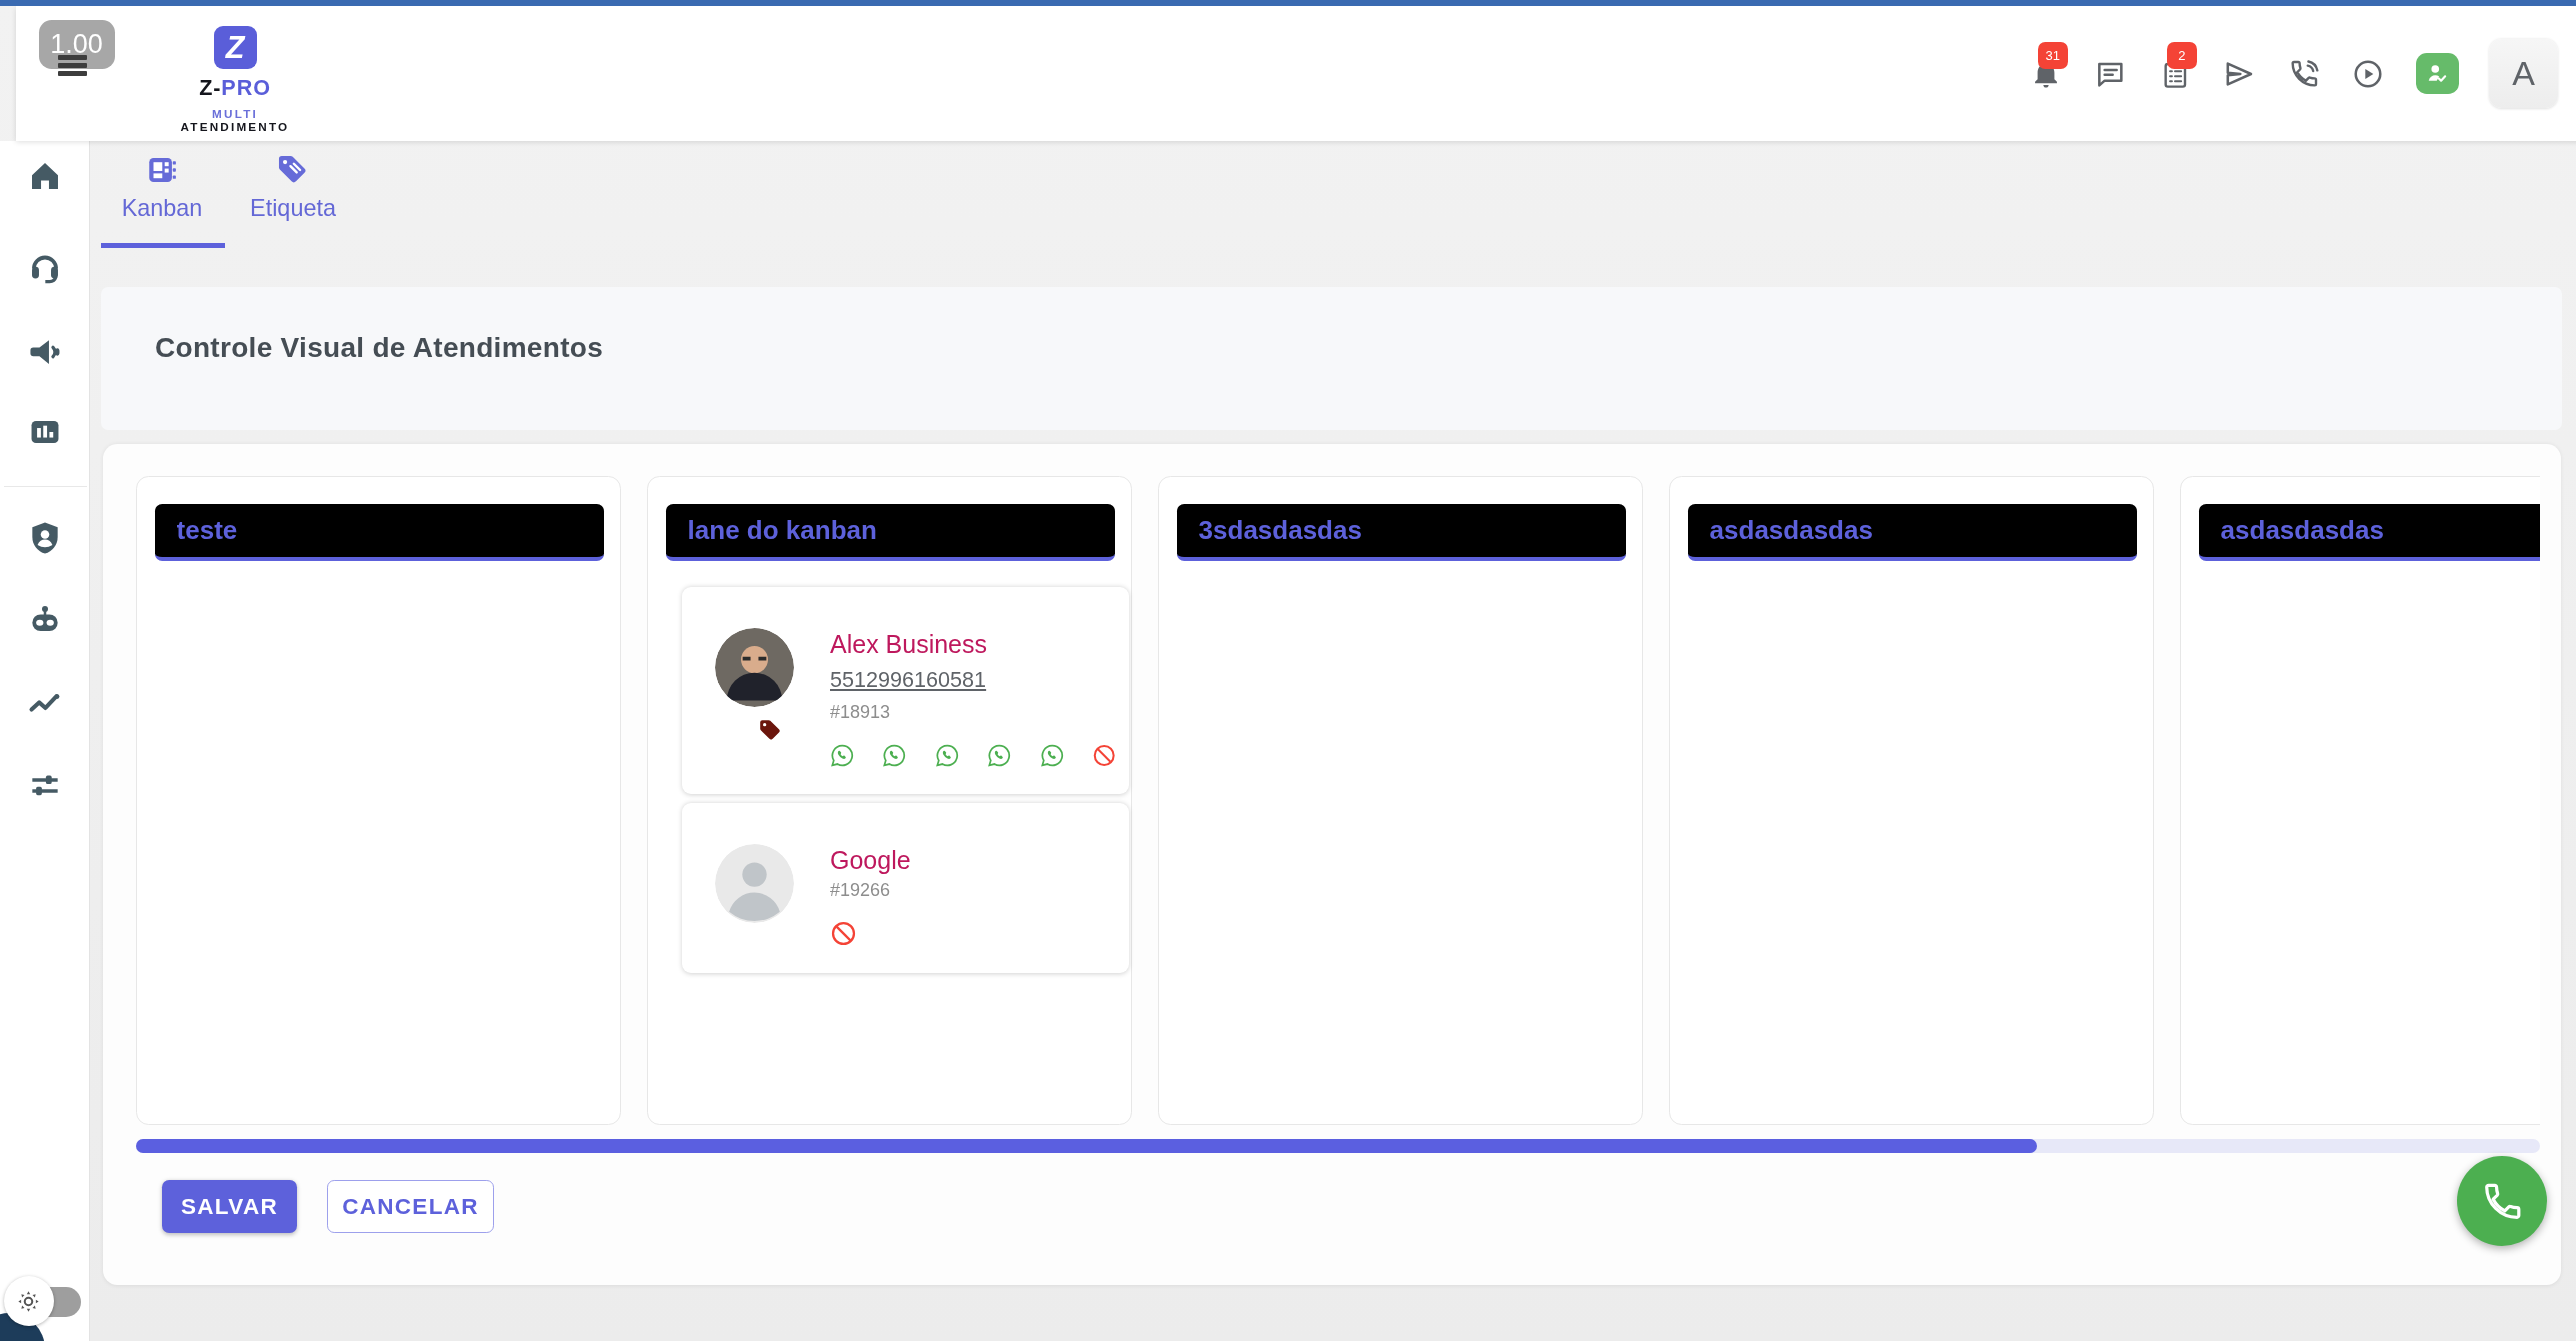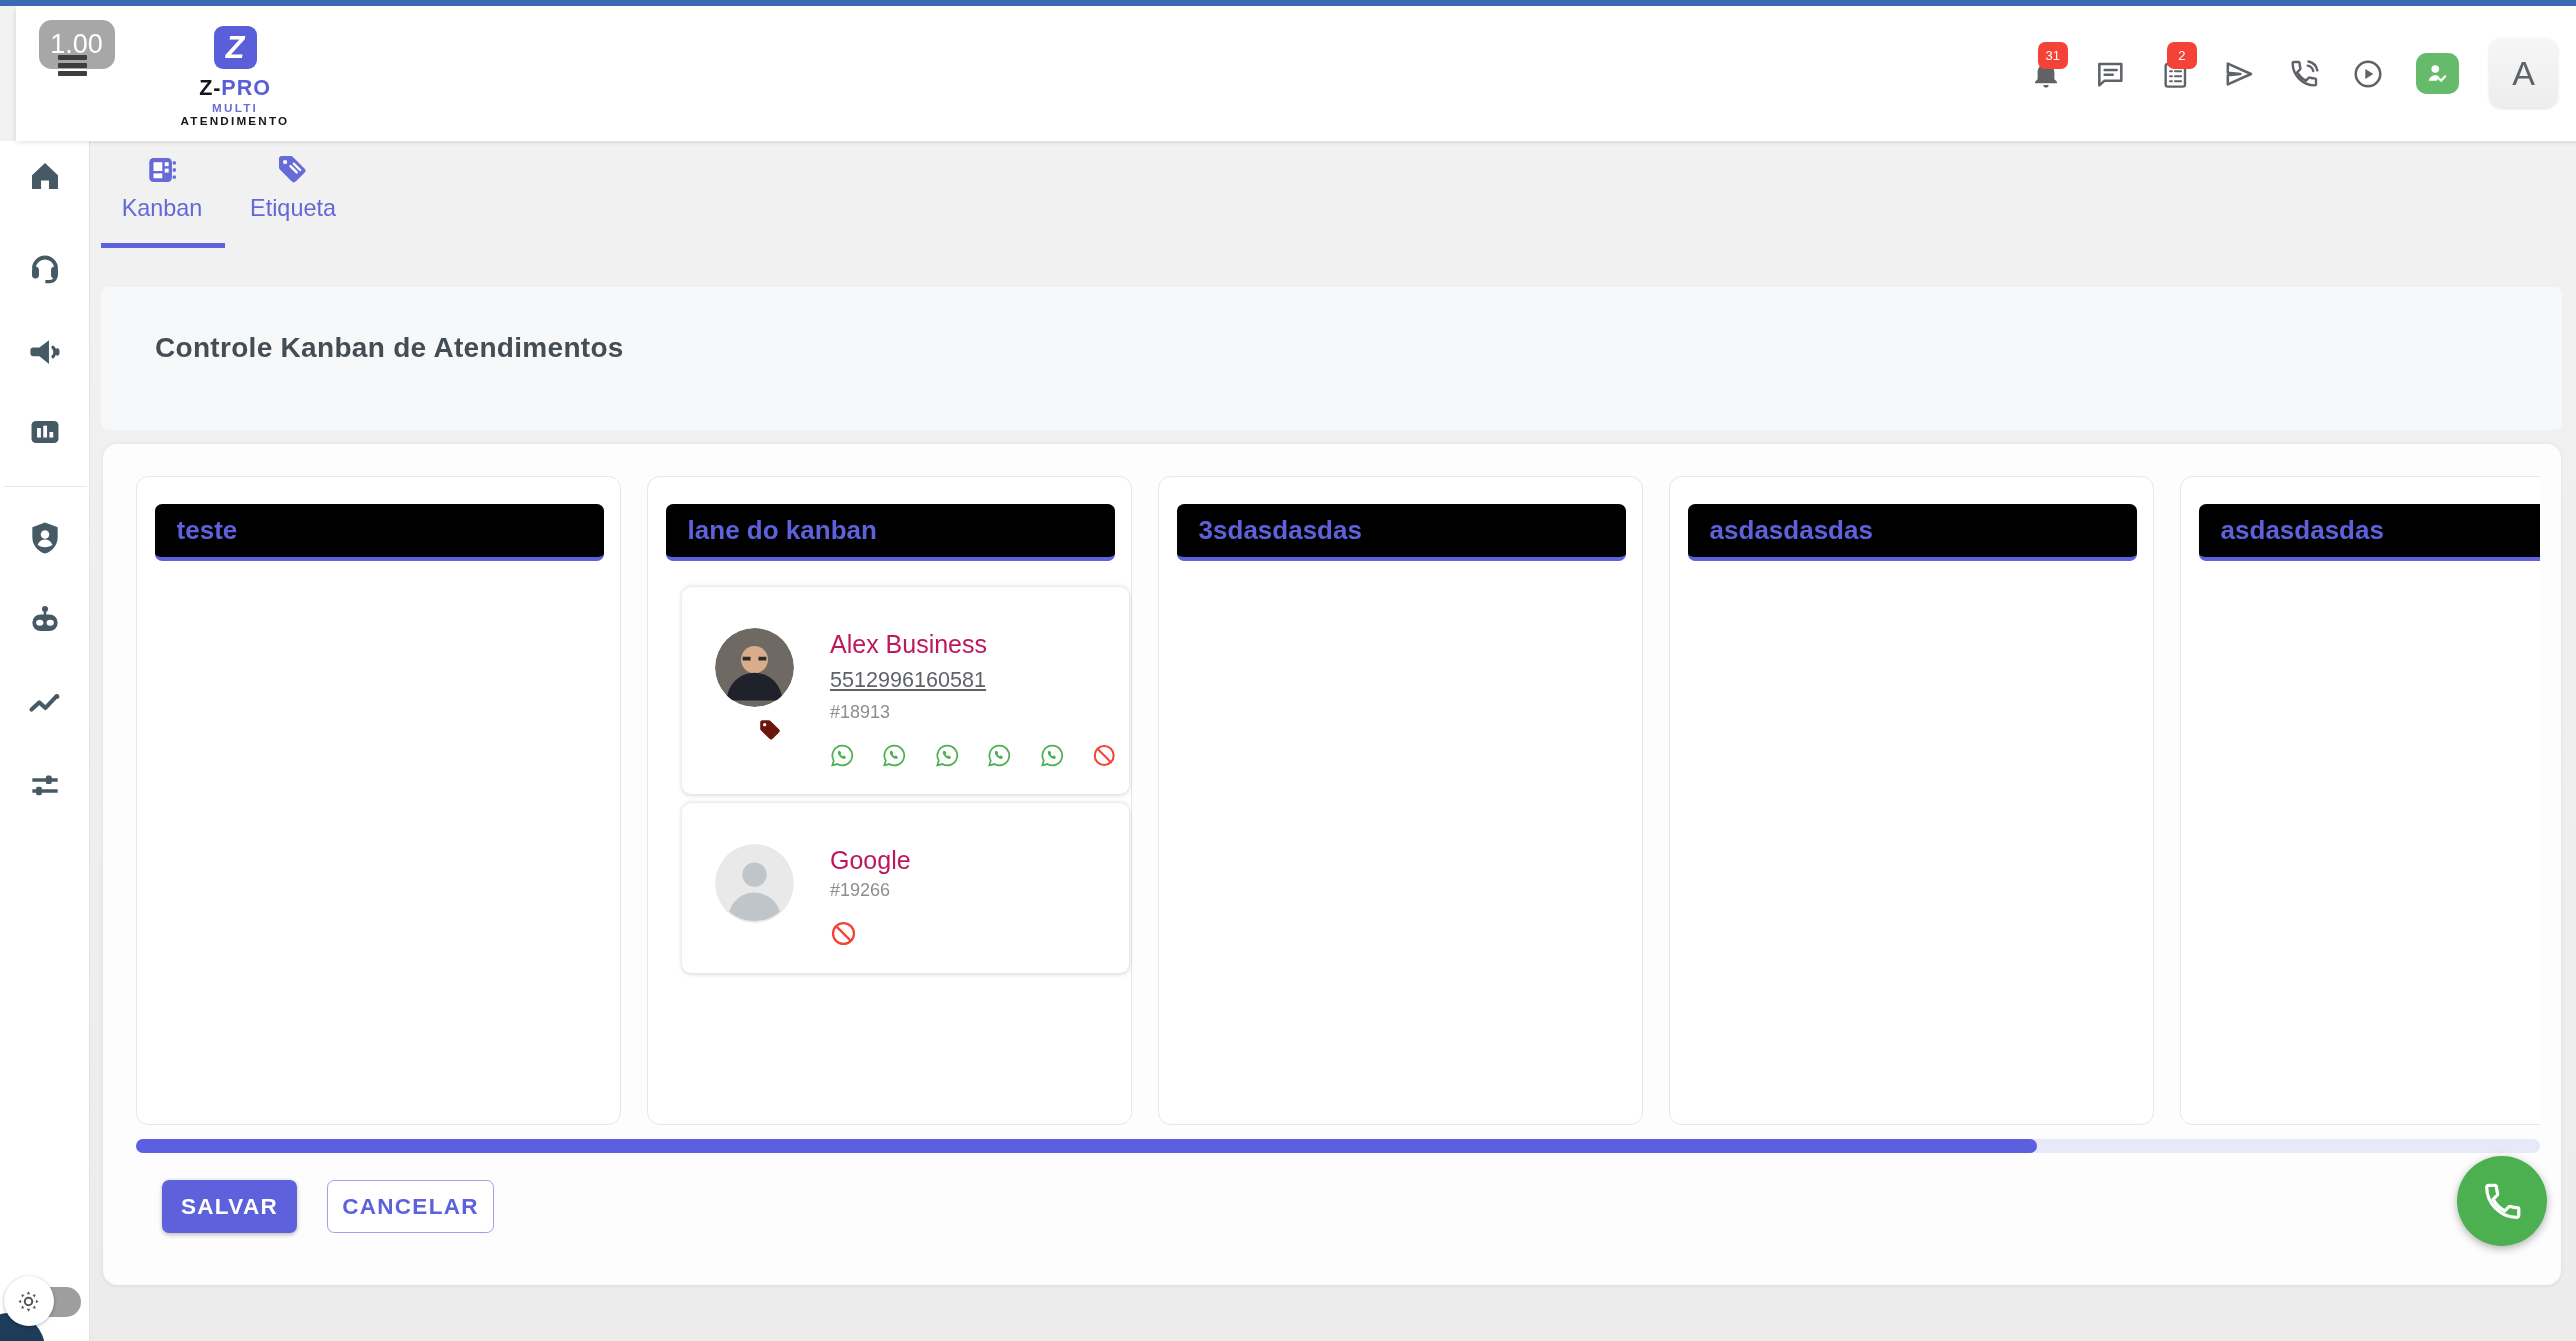"MULTI ATENDIMENTO" .brand-tagline { margin-top: 0 -> 6px }
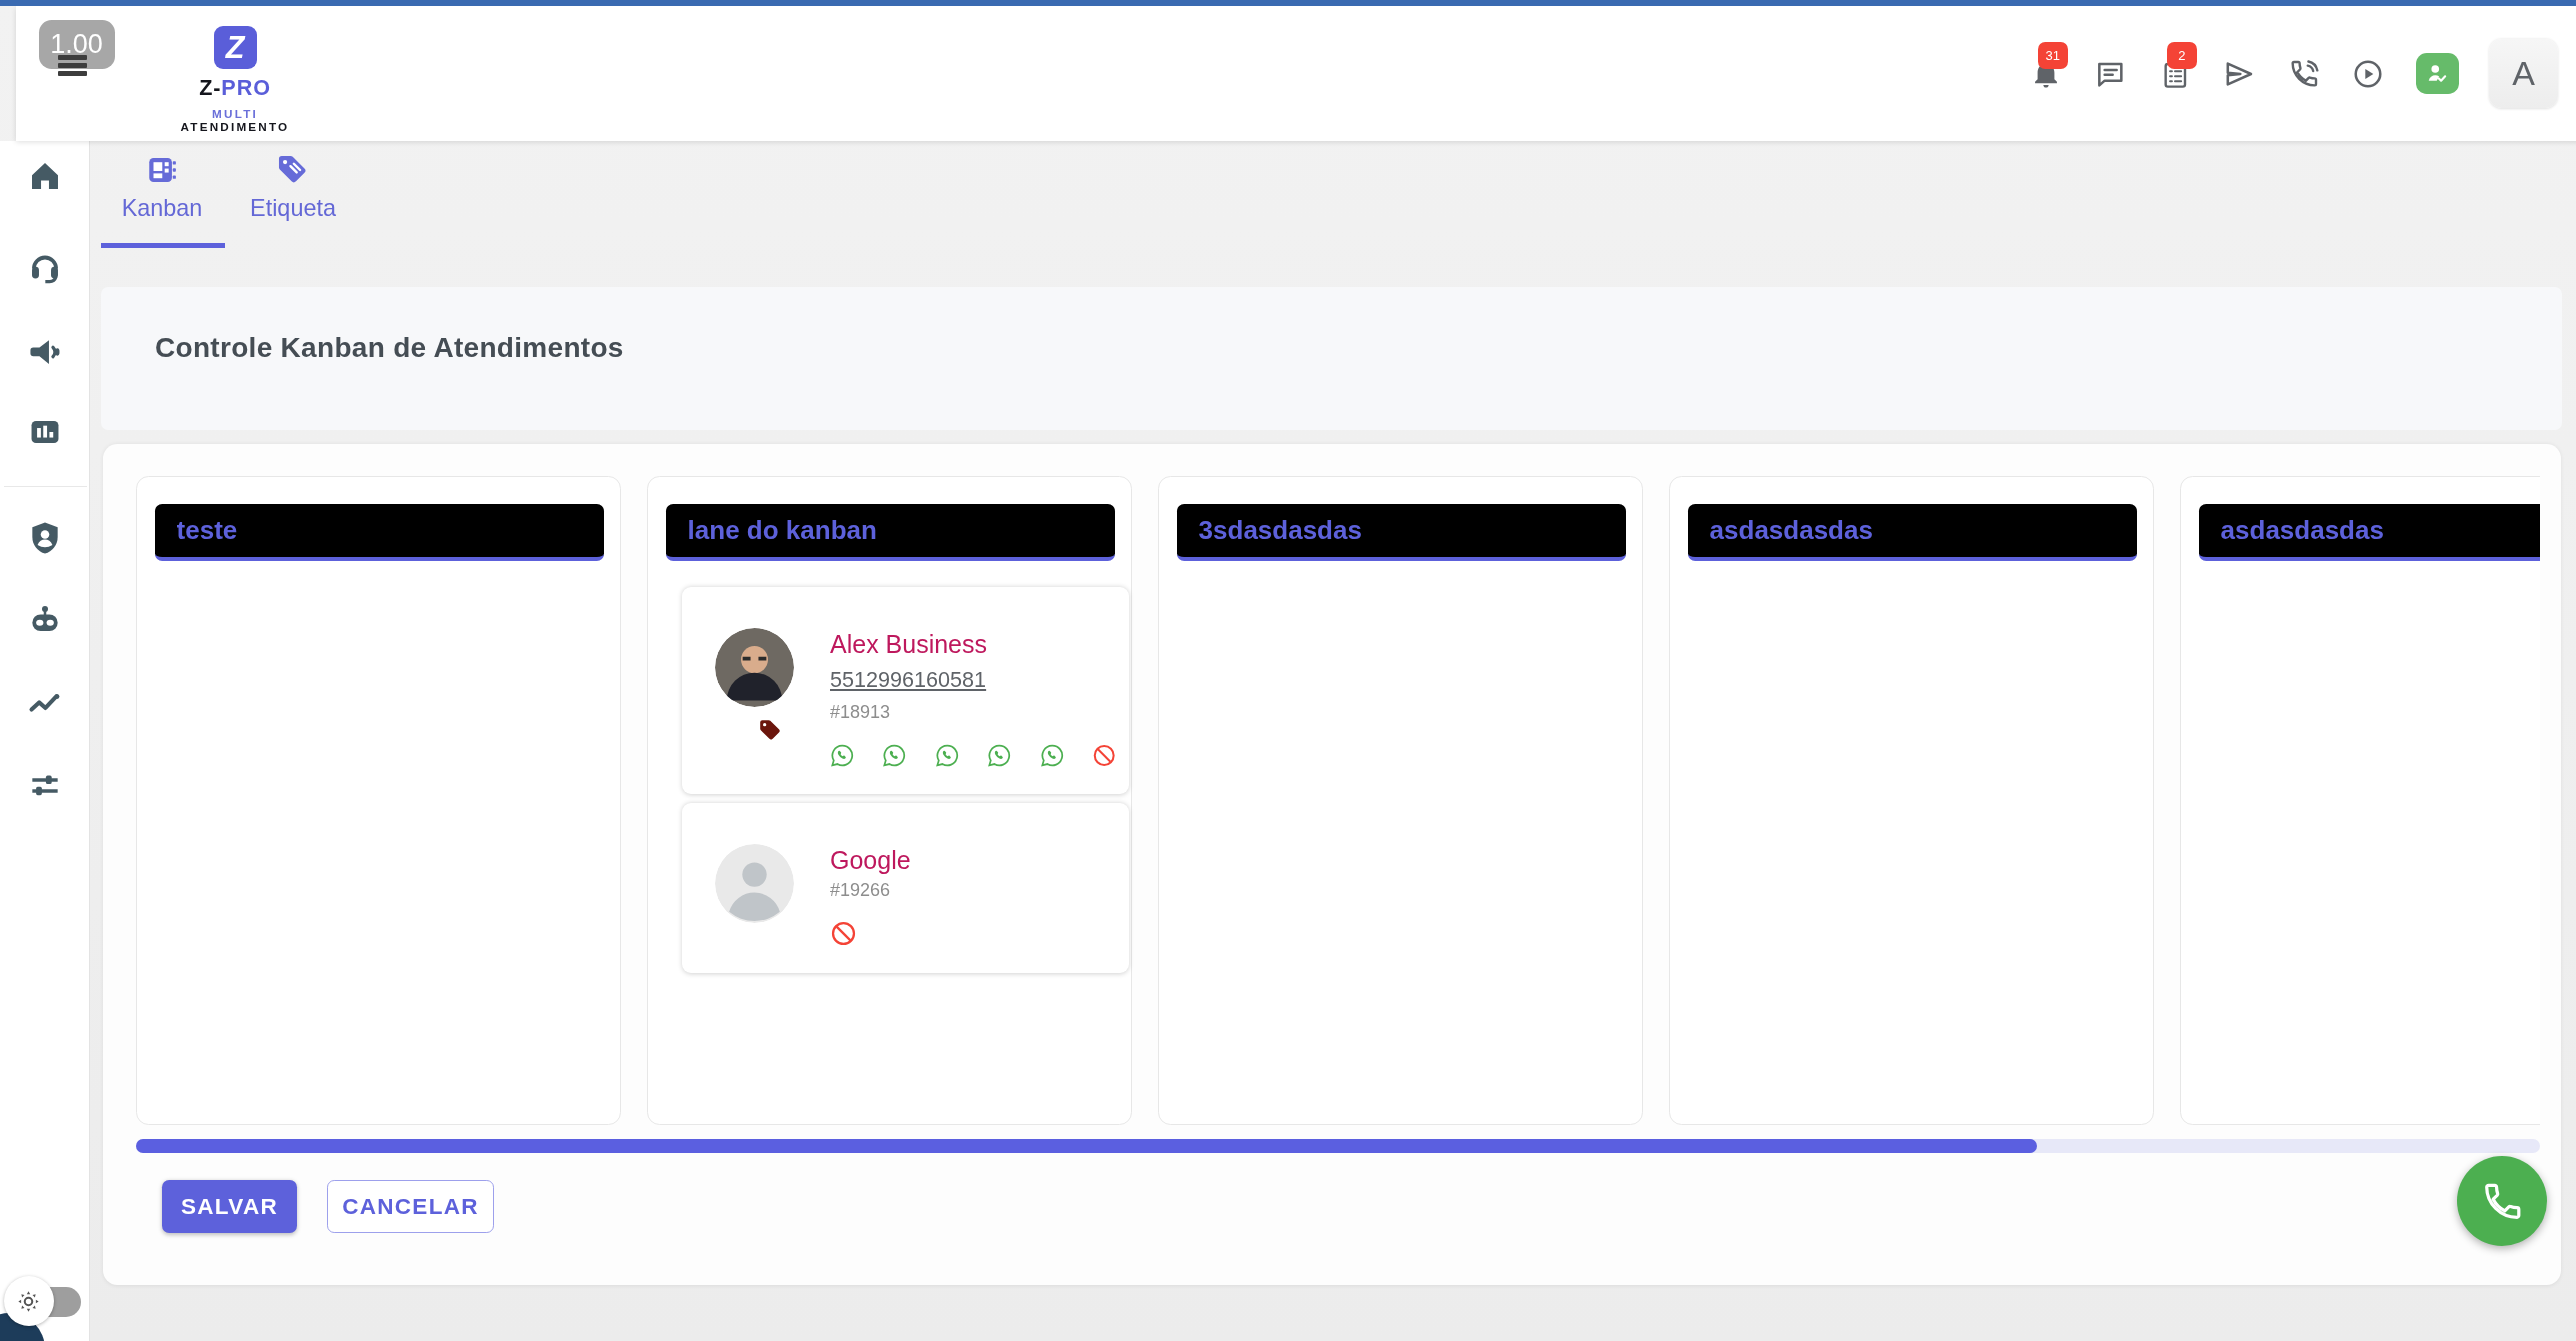"Controle Kanban de Atendimentos" h1.page-title { text: Kanban -> Visual }
